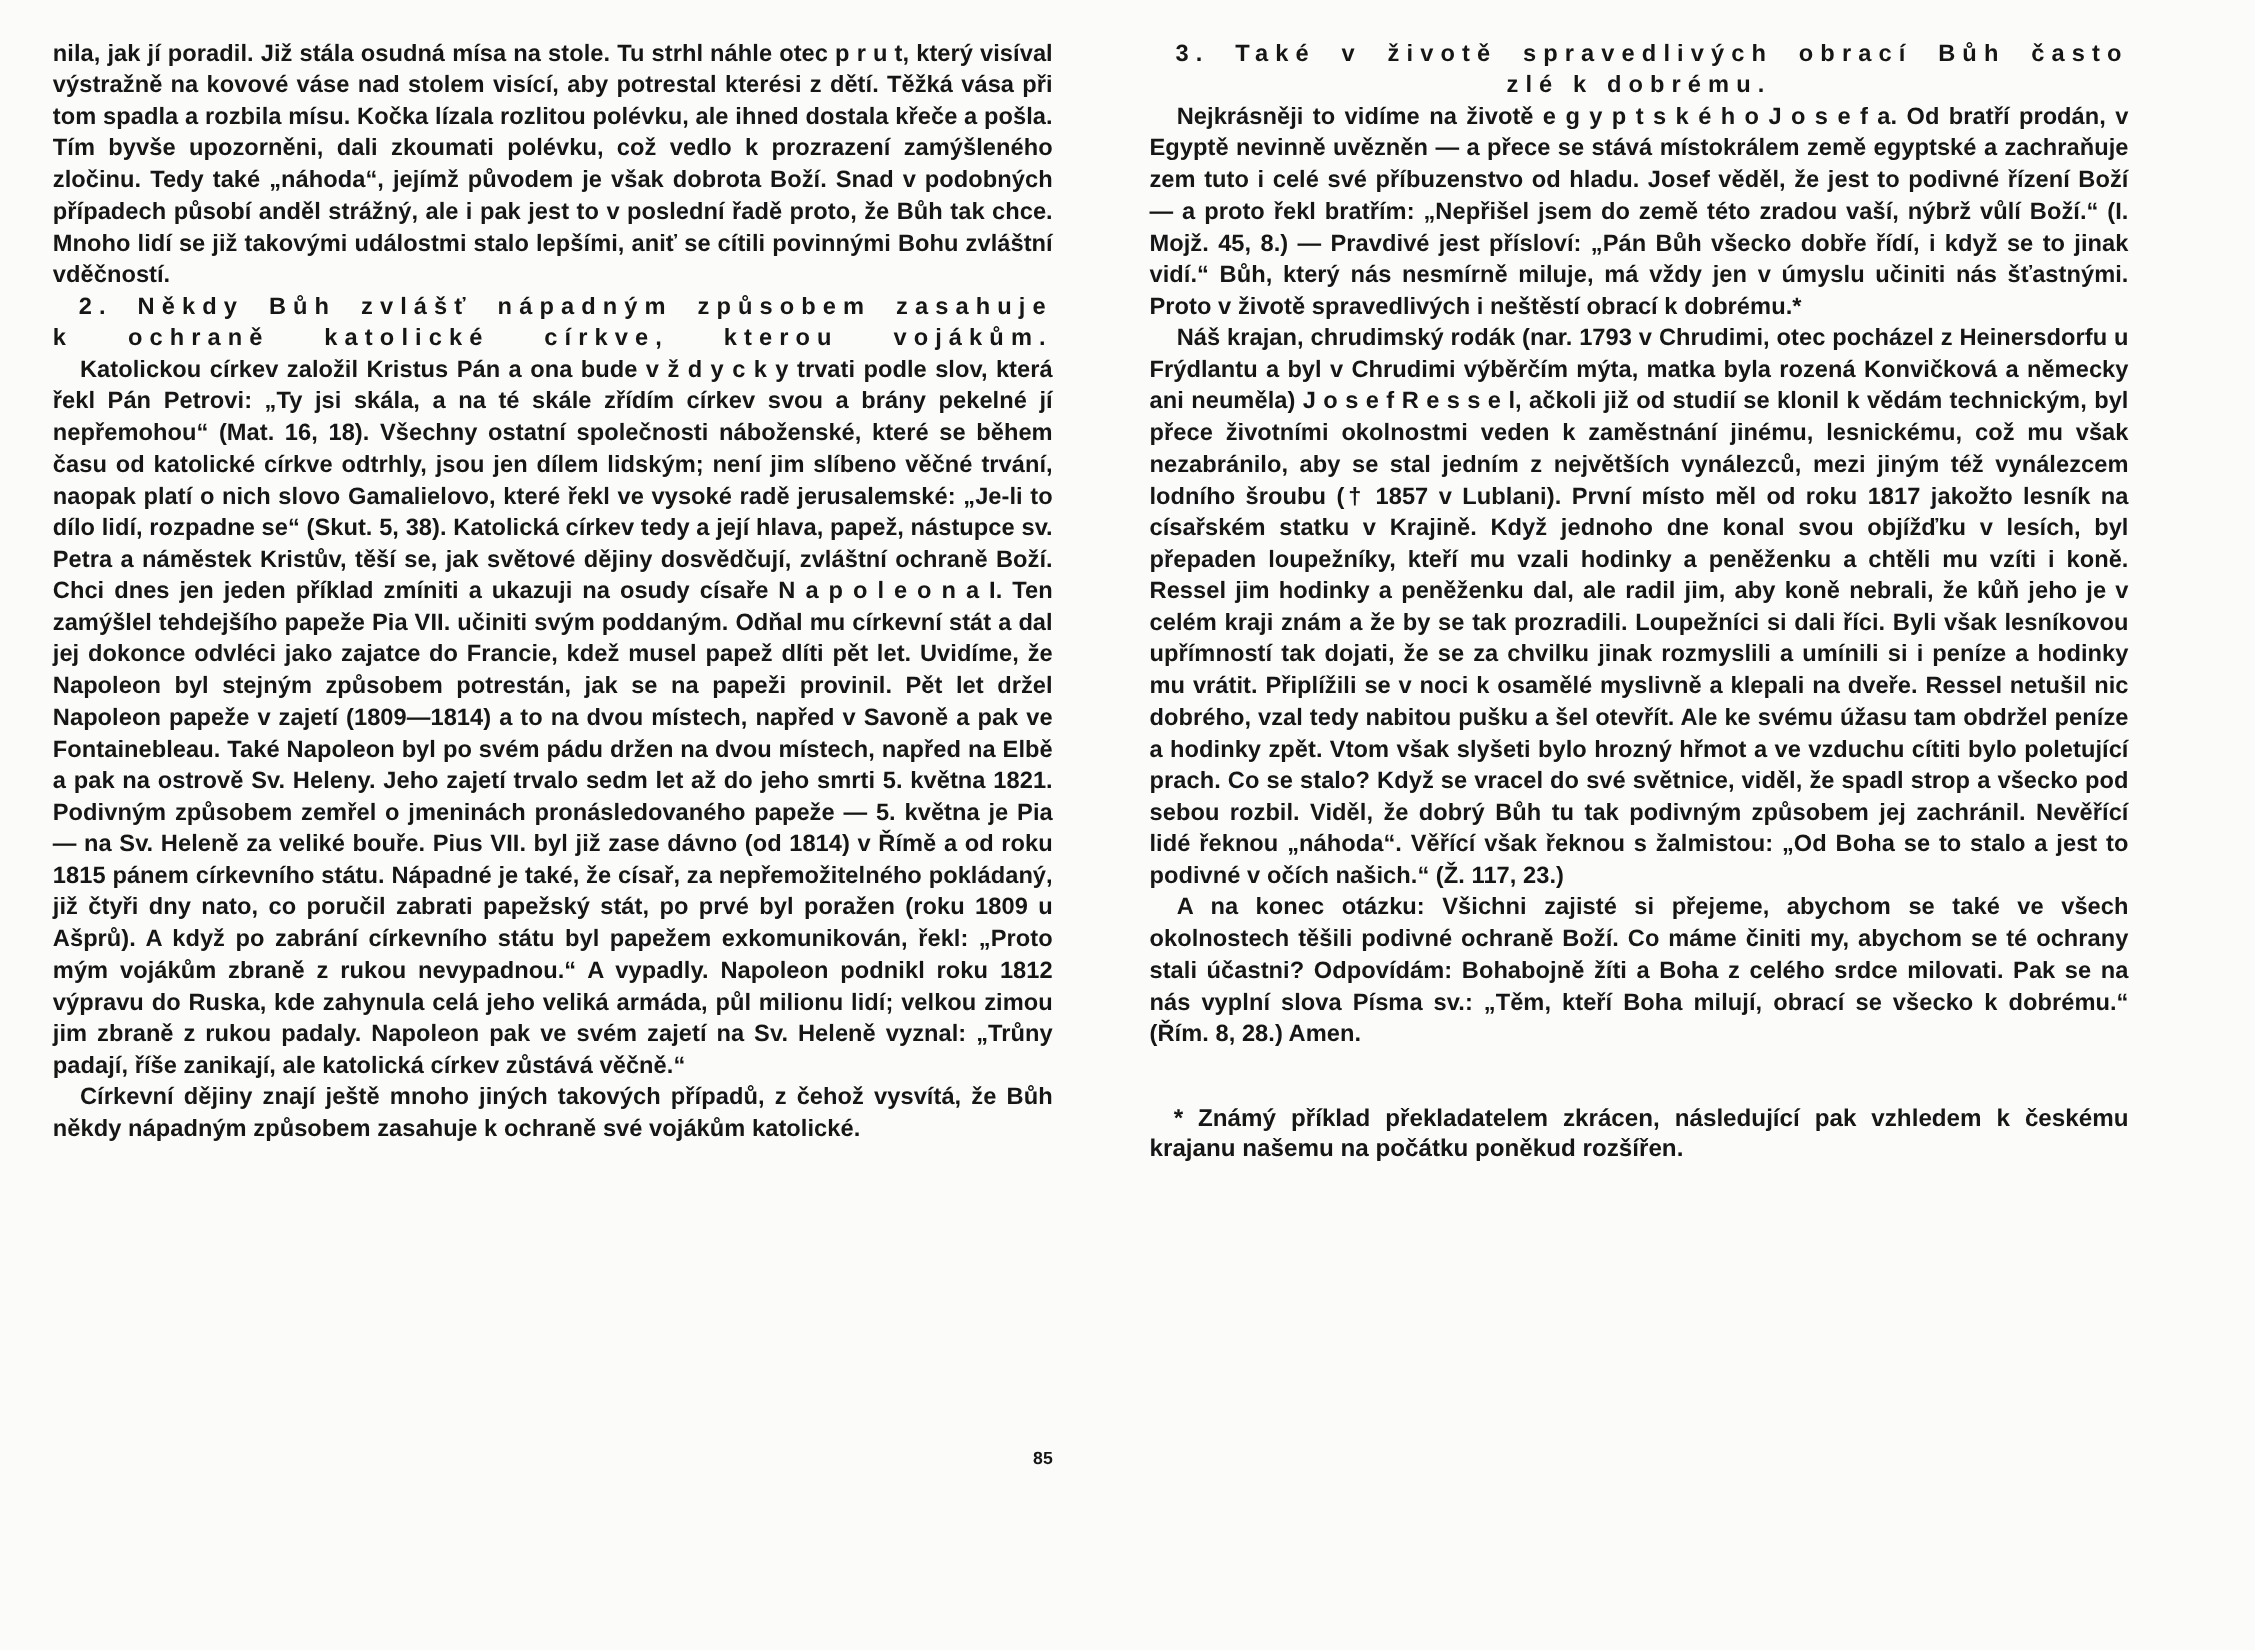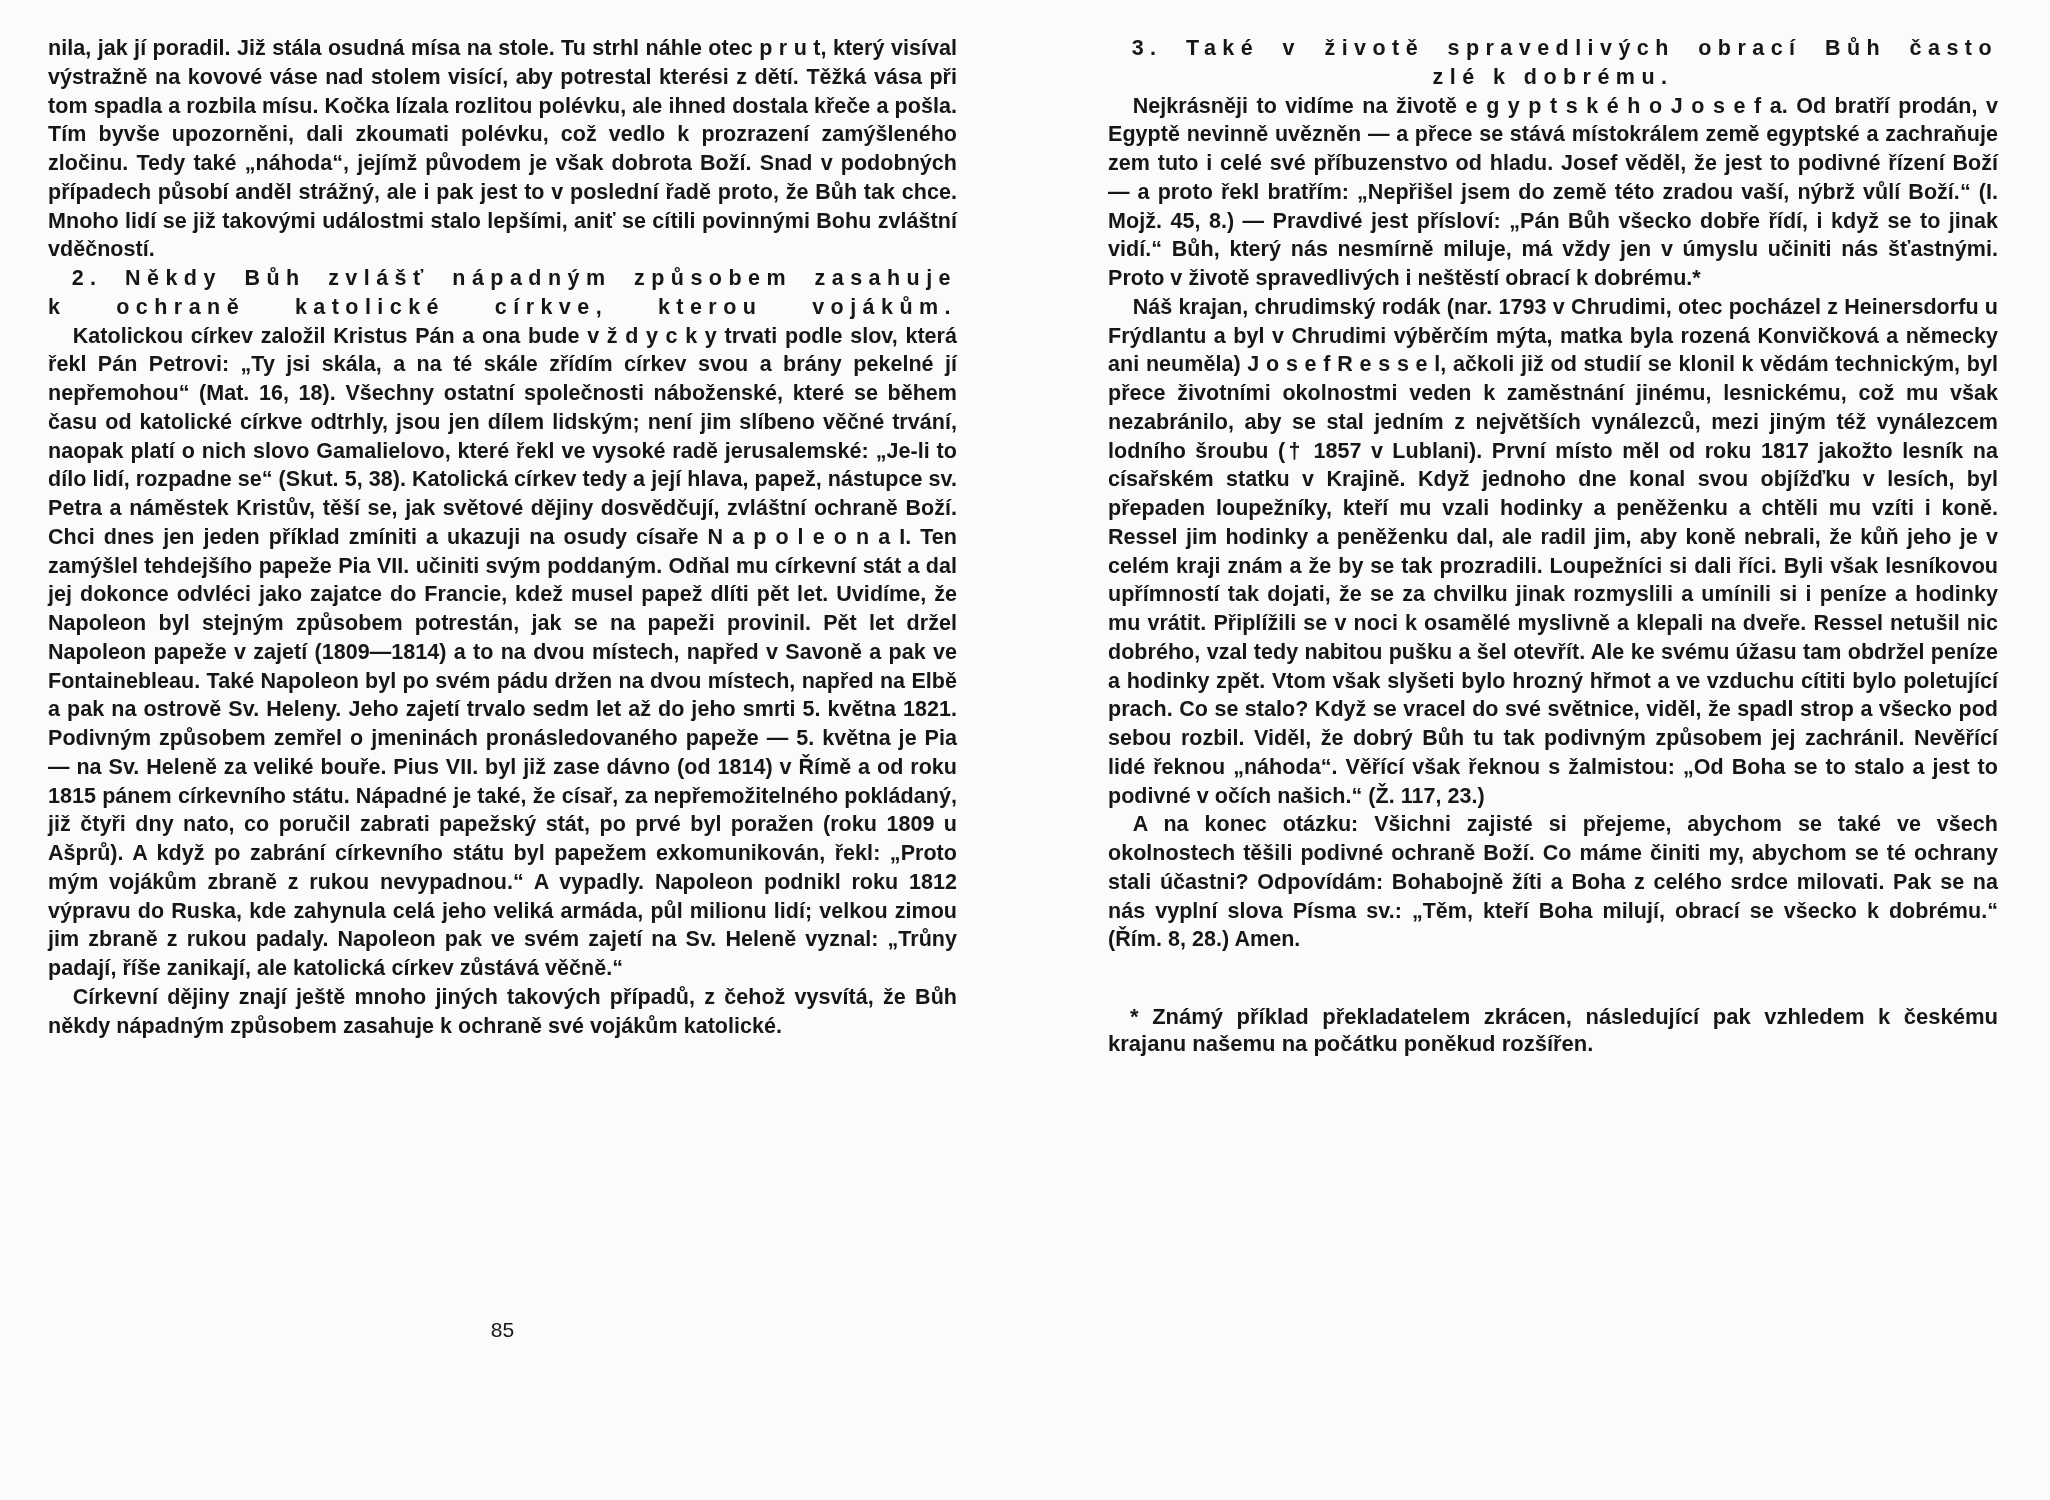"3. Také v životě spravedlivých" .page-right { left: 1108px -> 1045px }
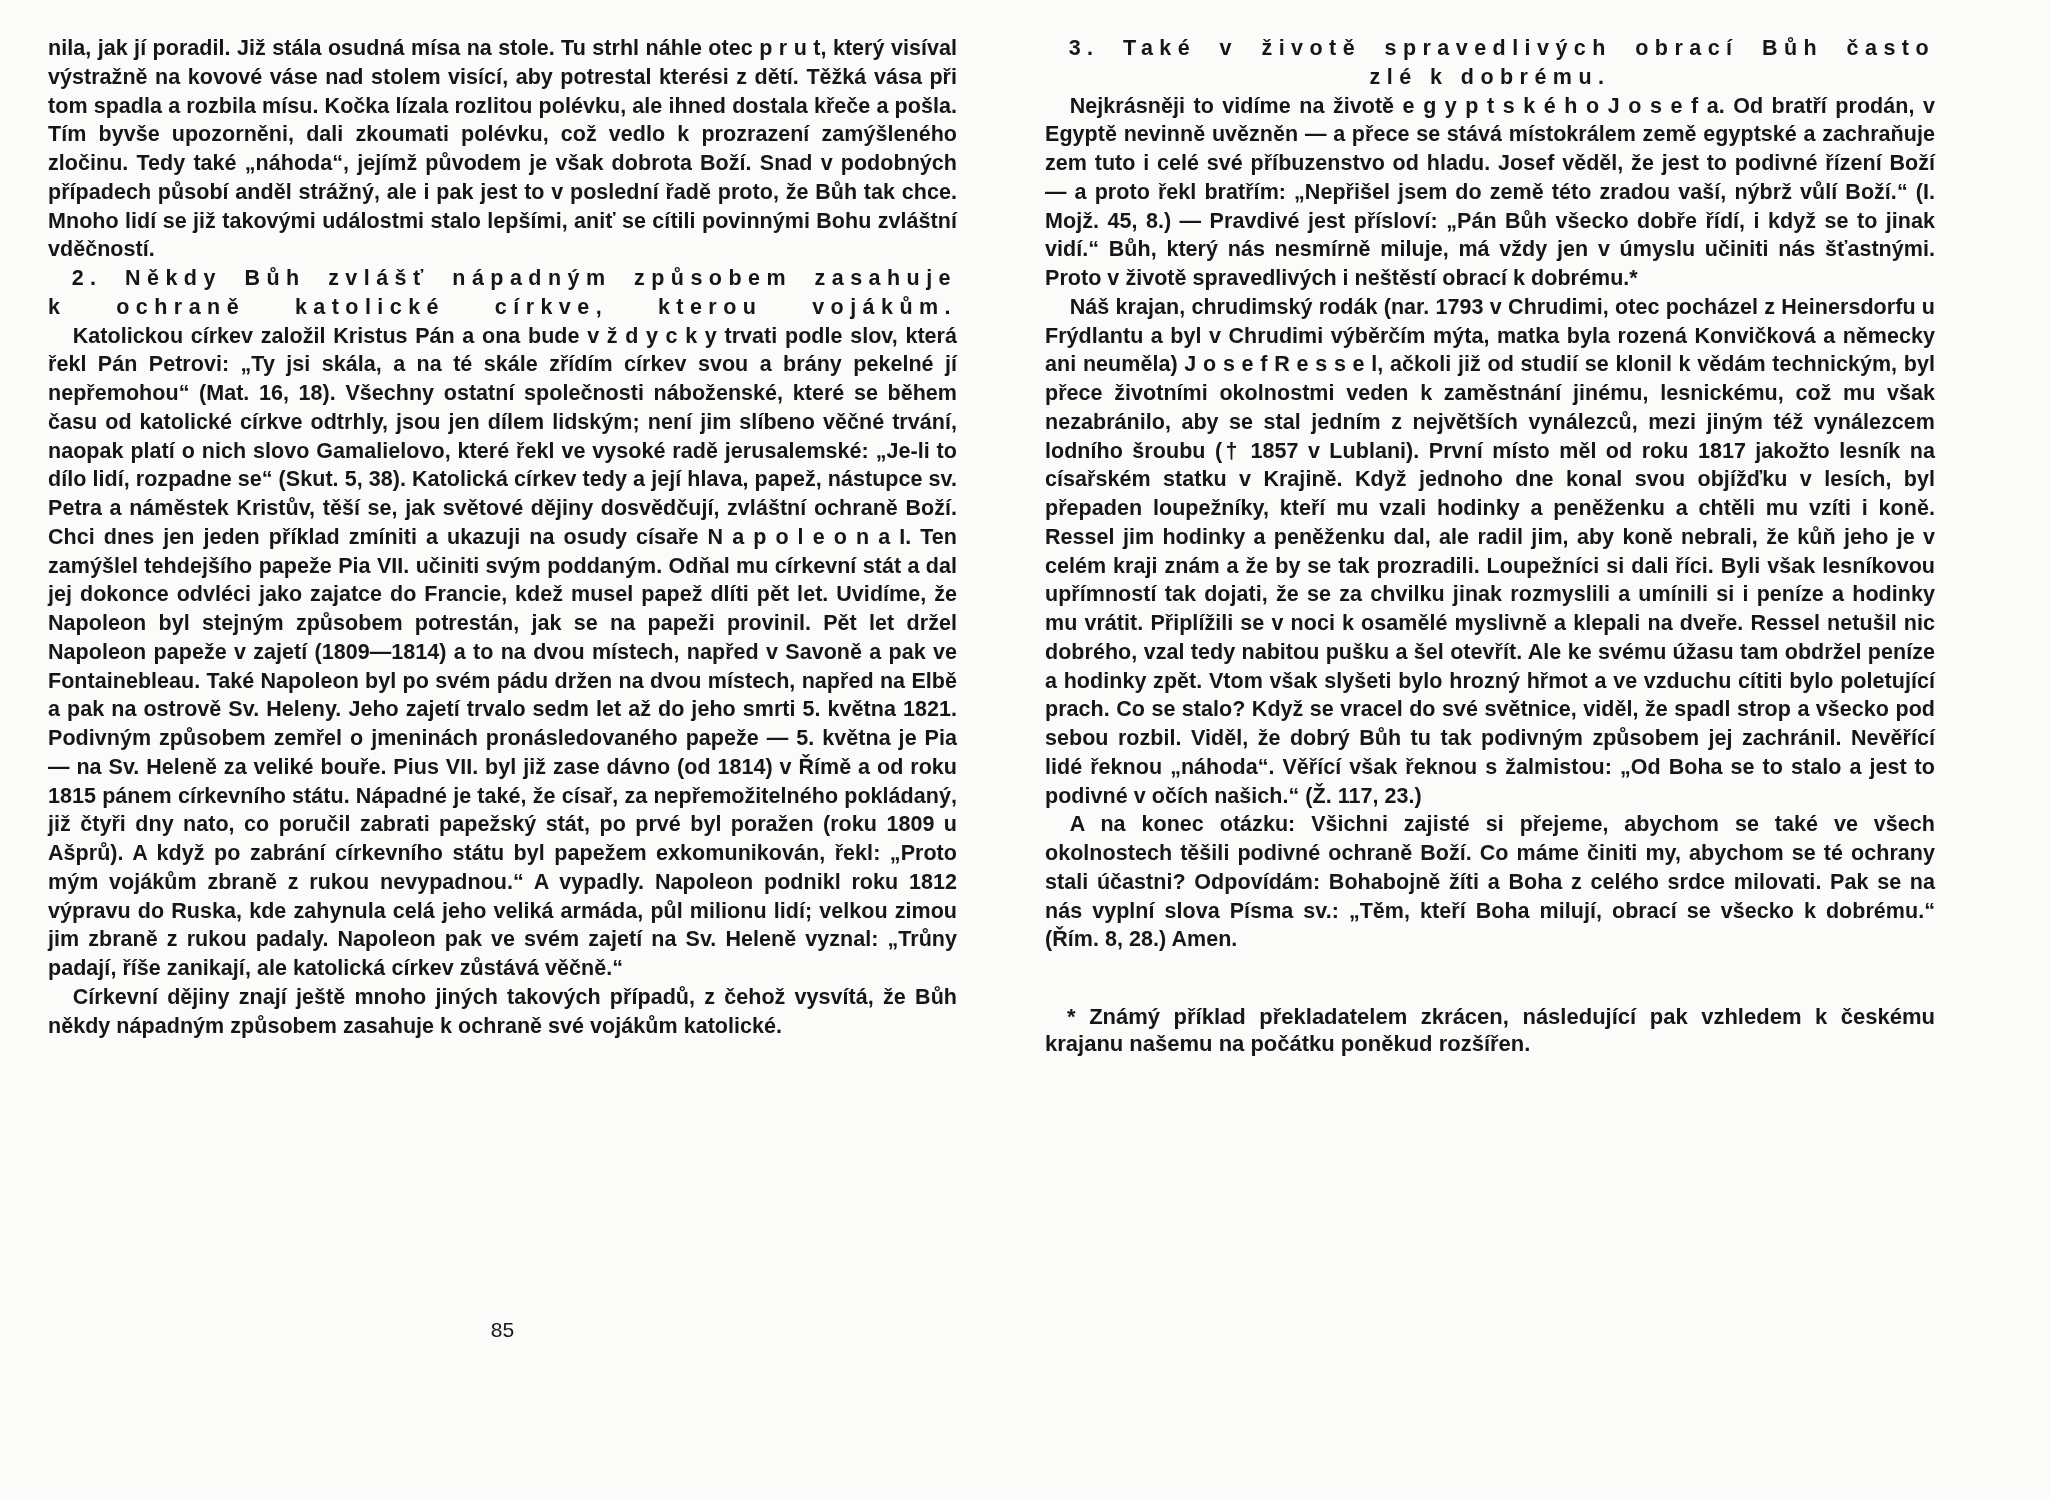"85" .pagenum { font-size: 21px -> 16px; font-weight: 400 -> 700; text-align: center -> right }
